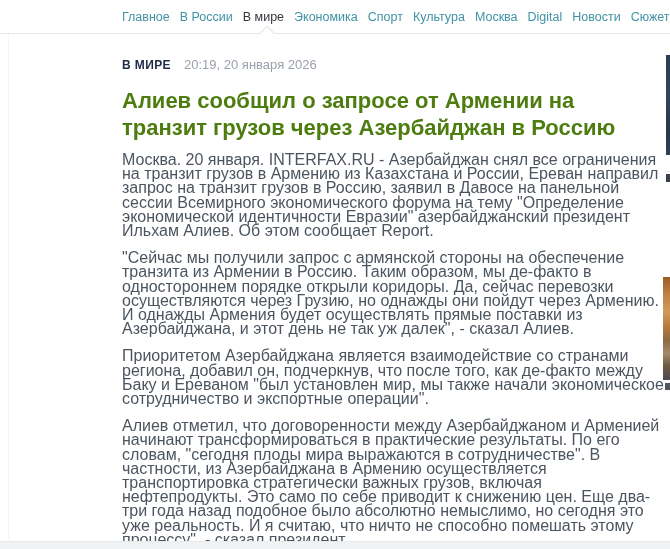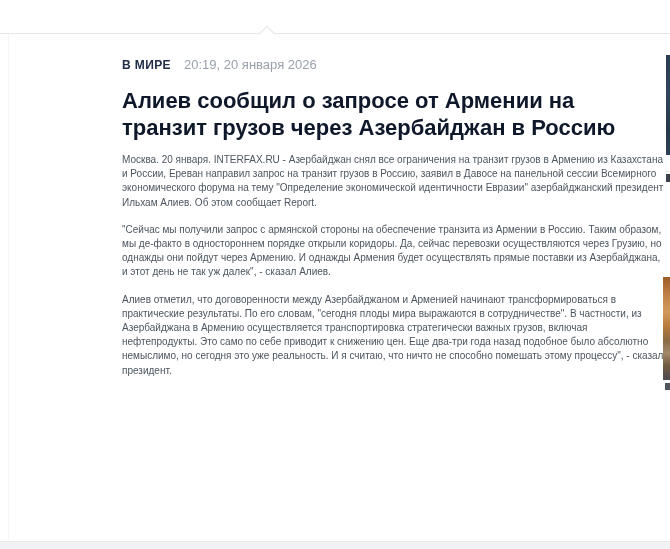"Главное" nav.topnav { html: none -> <nav> <span>Главное</span> <span>В России</span> <span>В мире</span> <span>Экономика</span> <span>Спорт</span> <span>Культура</span> <span>Москва</span> <span>Digital</span> <span>Новости</span> <span>Сюжет</span> </nav> }
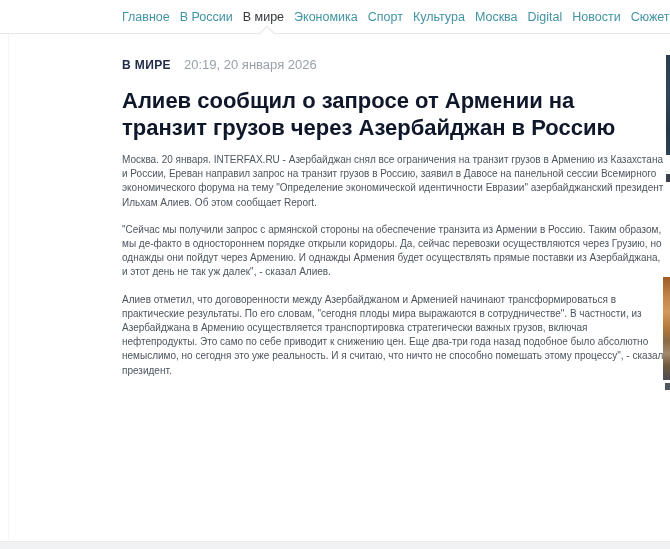"Алиев сообщил о запросе от" .headline { color: #0f172a -> #4d7c0f }
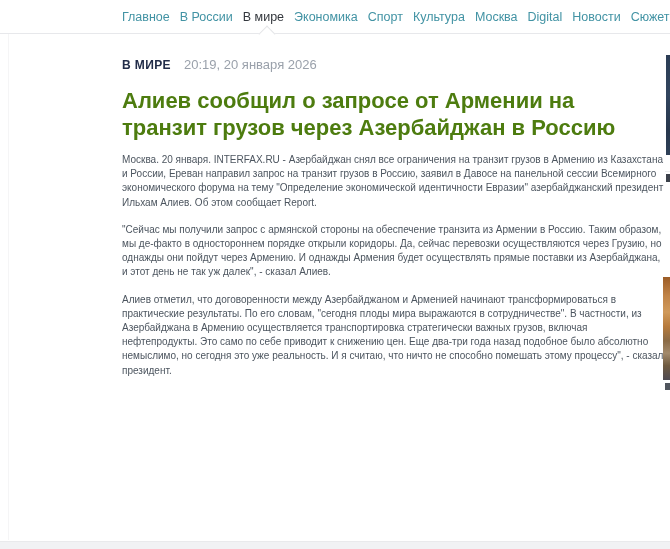"Москва. 20 января. INTERFAX.RU -" .body-text p { font-size: 10px -> 16px }
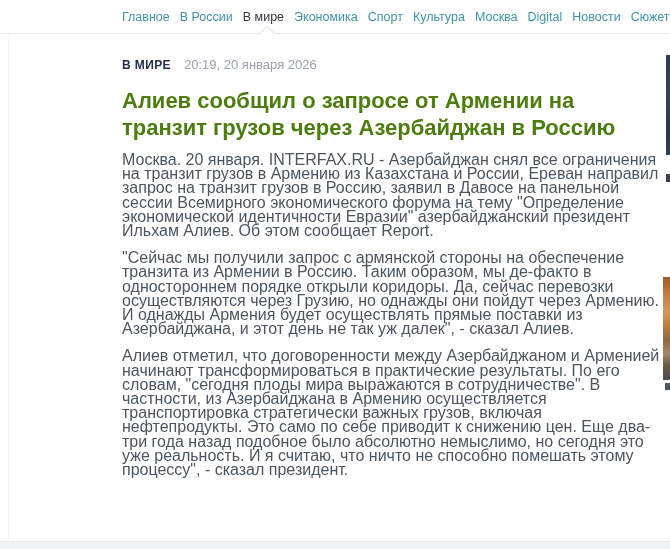"Приоритетом Азербайджана является" p { html: none -> <p>Приоритетом Азербайджана является взаимодействие со странами региона, добавил он, подчеркнув, что после того, как де-факто между Баку и Ереваном "был установлен мир, мы также начали экономическое сотрудничество и экспортные операции".</p> }
